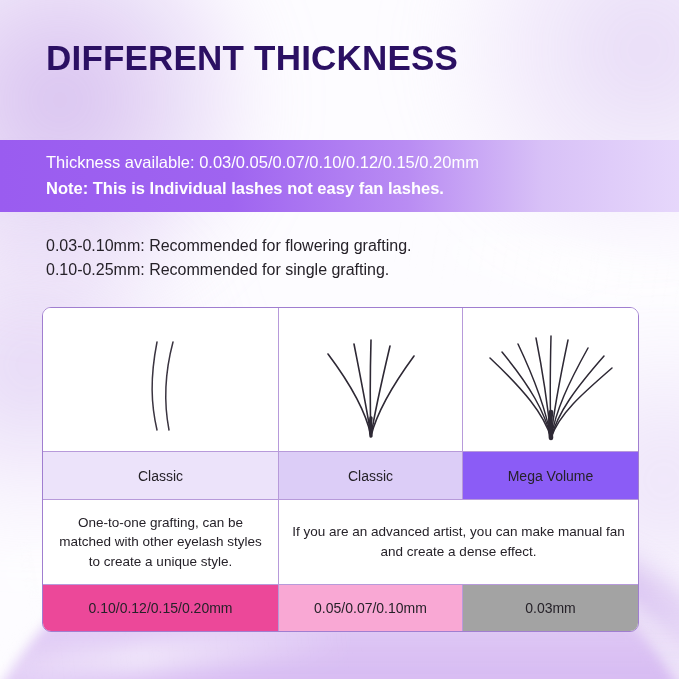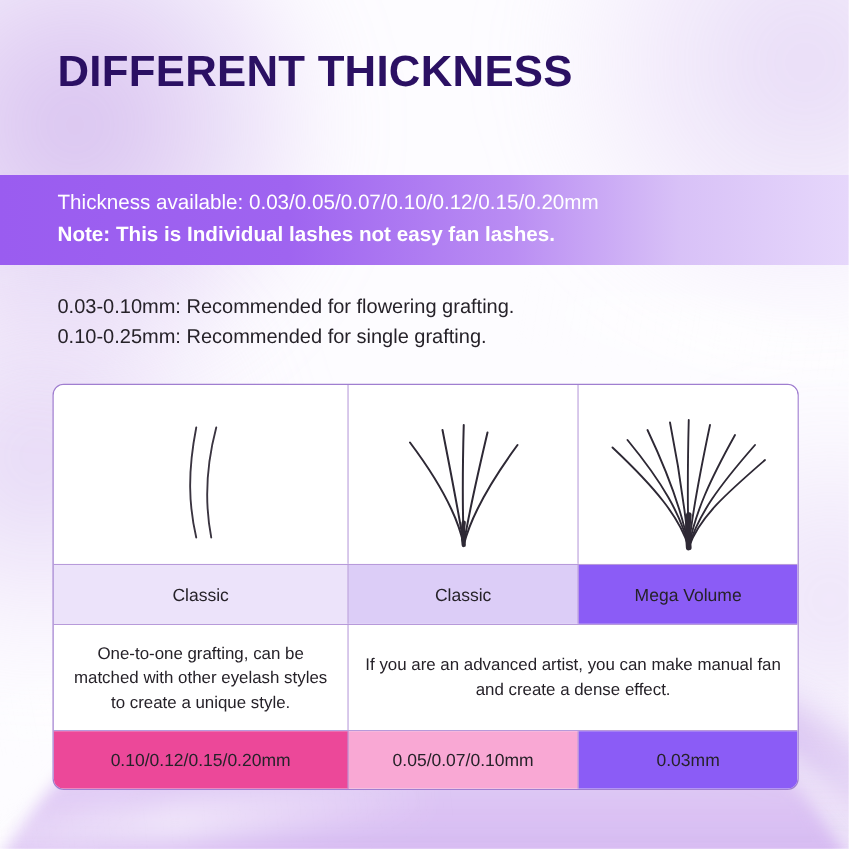"0.03mm" .spec-3 { background: #8b5cf6 -> #a3a3a3 }
